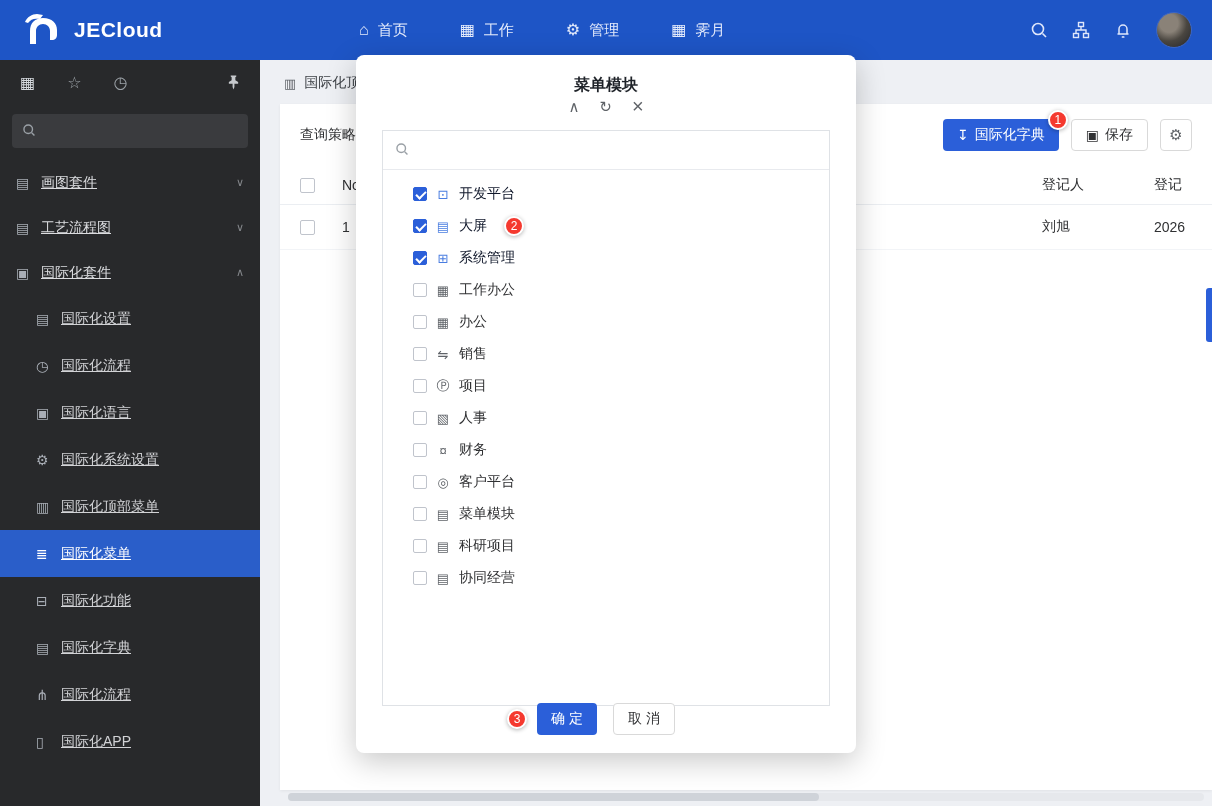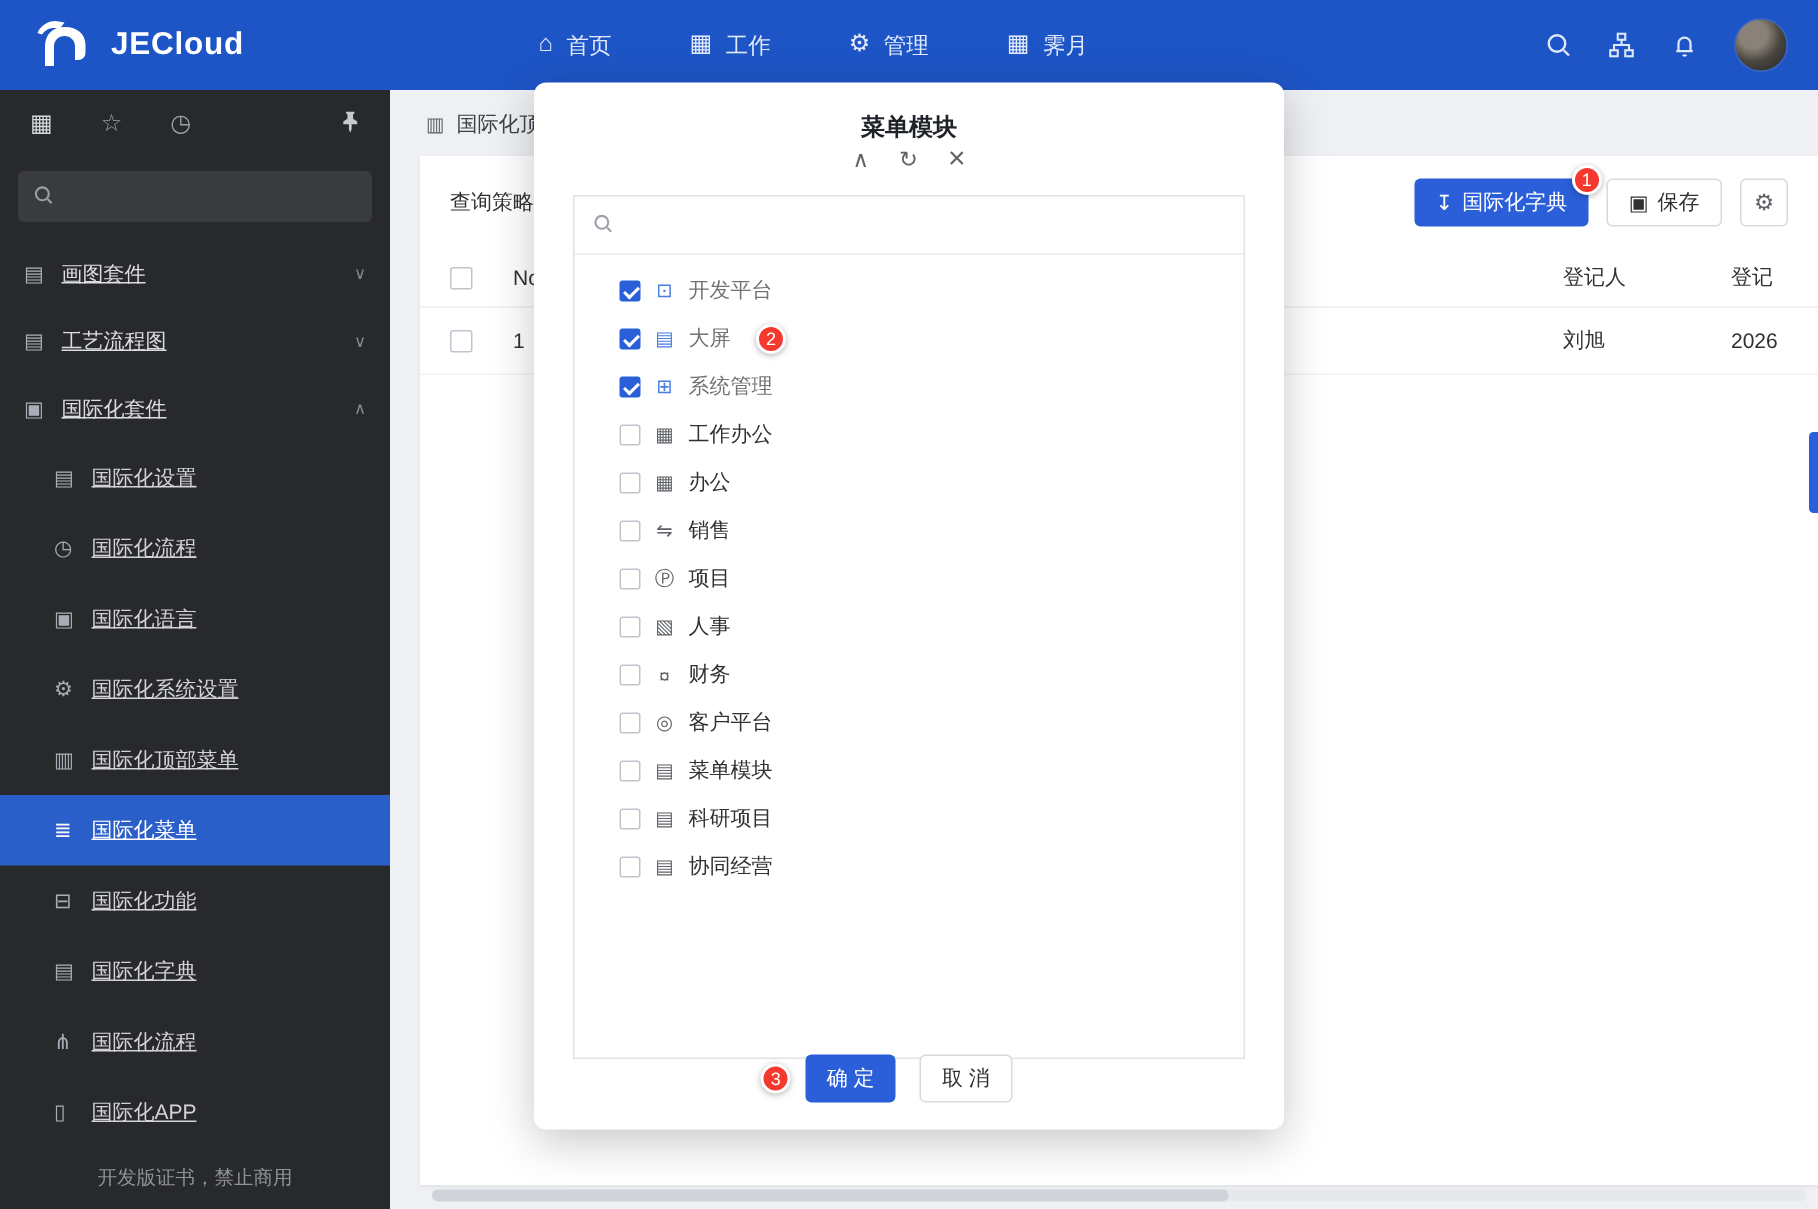"开发平台" .tree-item.checked .t-label { color: #737373 -> #0f172a }
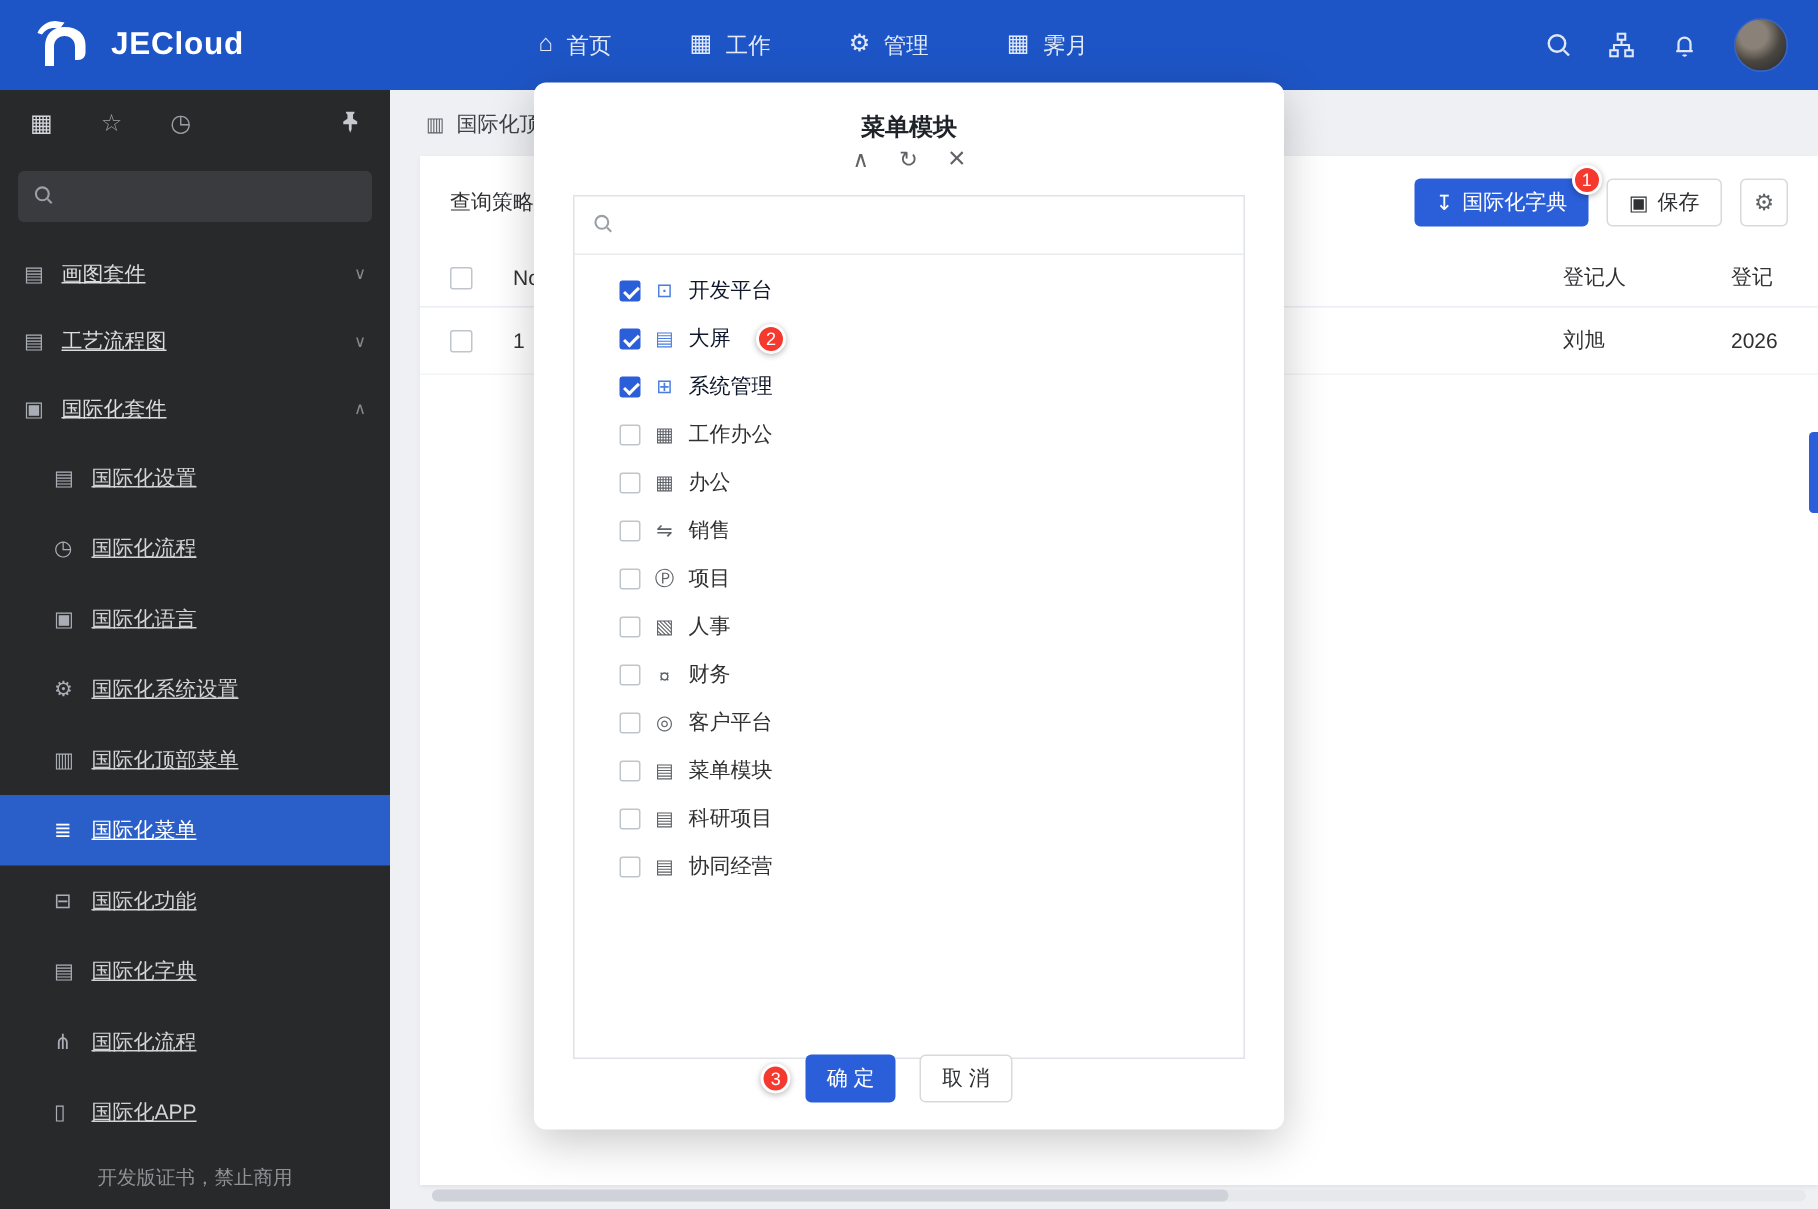"开发版证书，禁止商用" div.side-note { html: <div>开发版证书，禁止商用</div> -> none }
